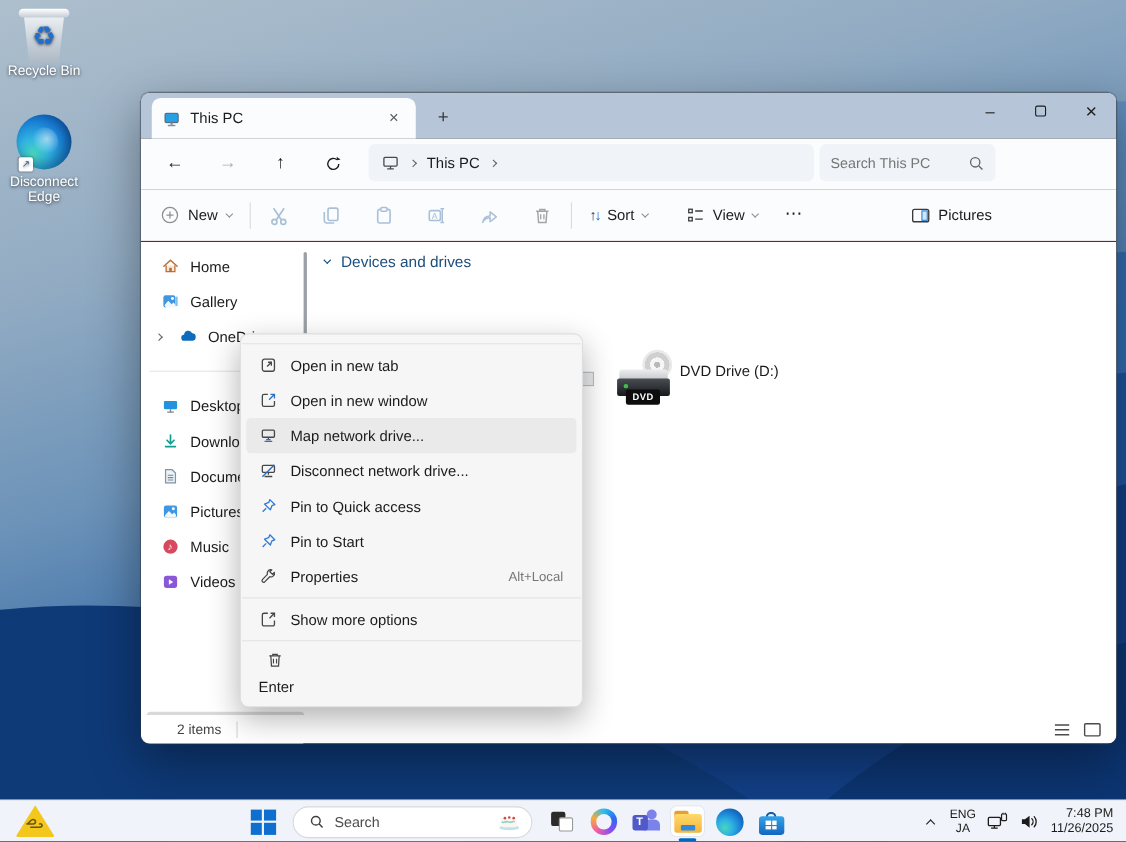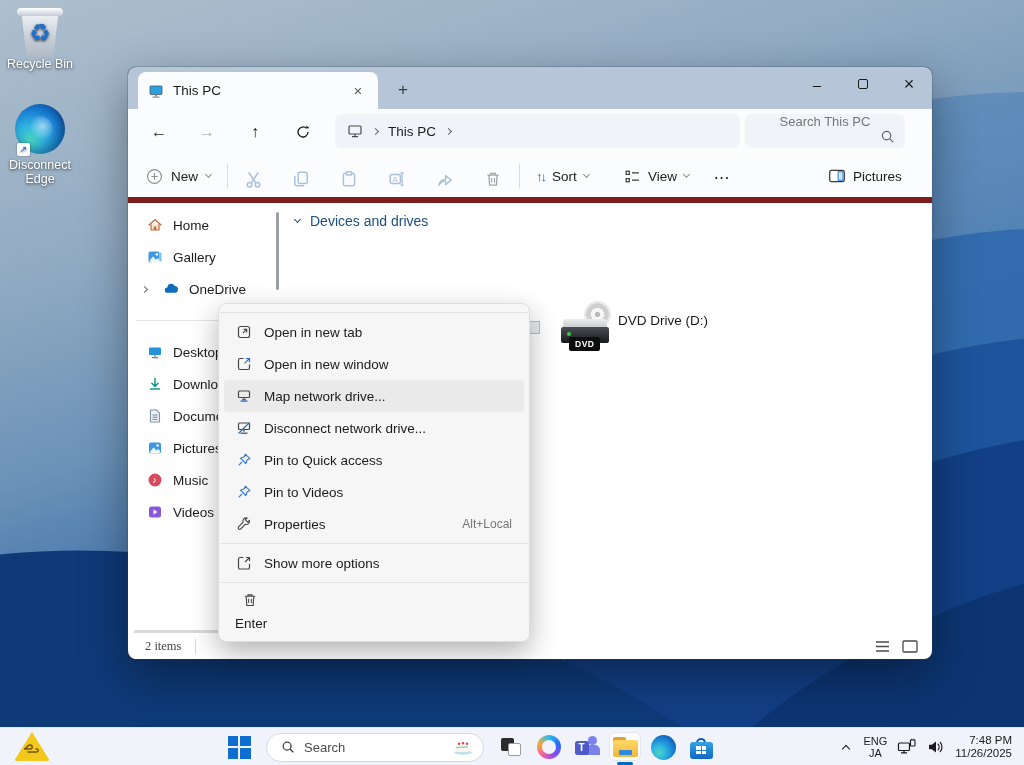"This PC" #win { top: 67px -> 84px; width: 804px -> 887px }
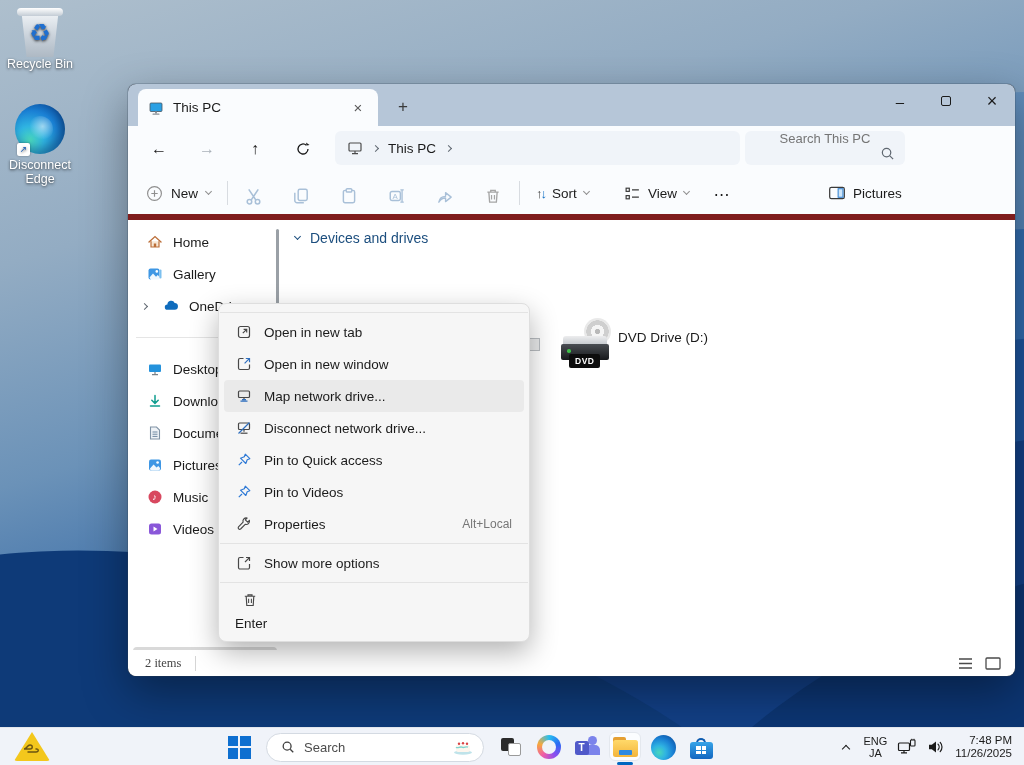"Search This PC" .search-bar { flex-direction: column -> none }
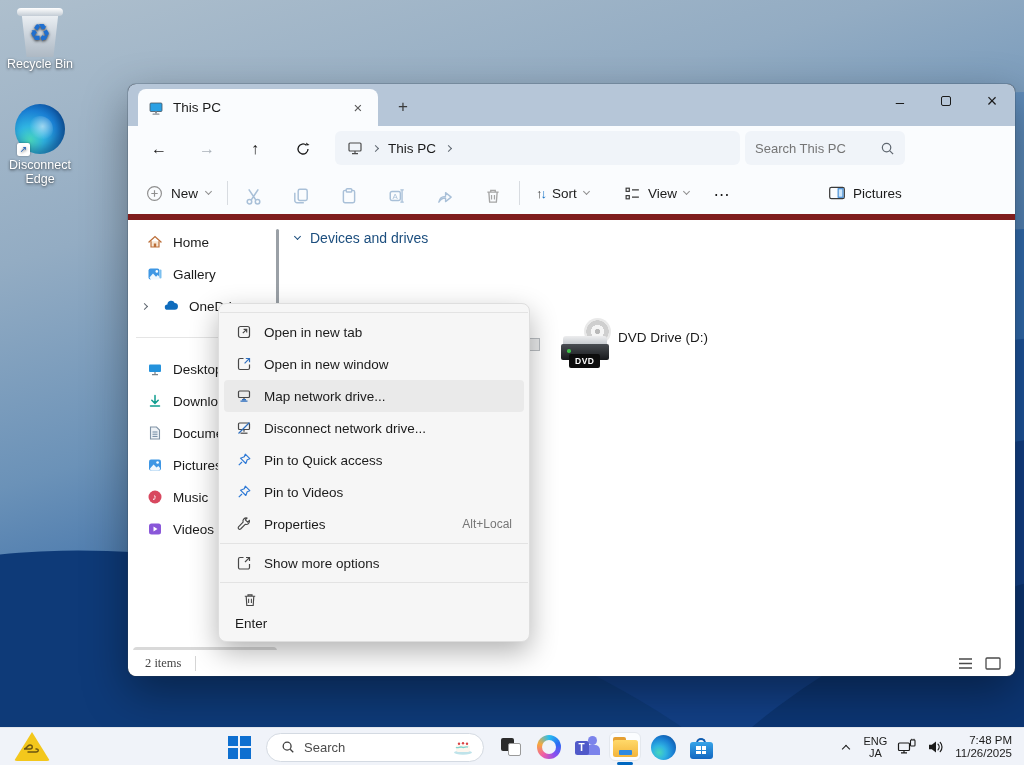"New" #toolbar { border-bottom: 6px solid #7f1d1d -> 1px solid #7f1d1d }
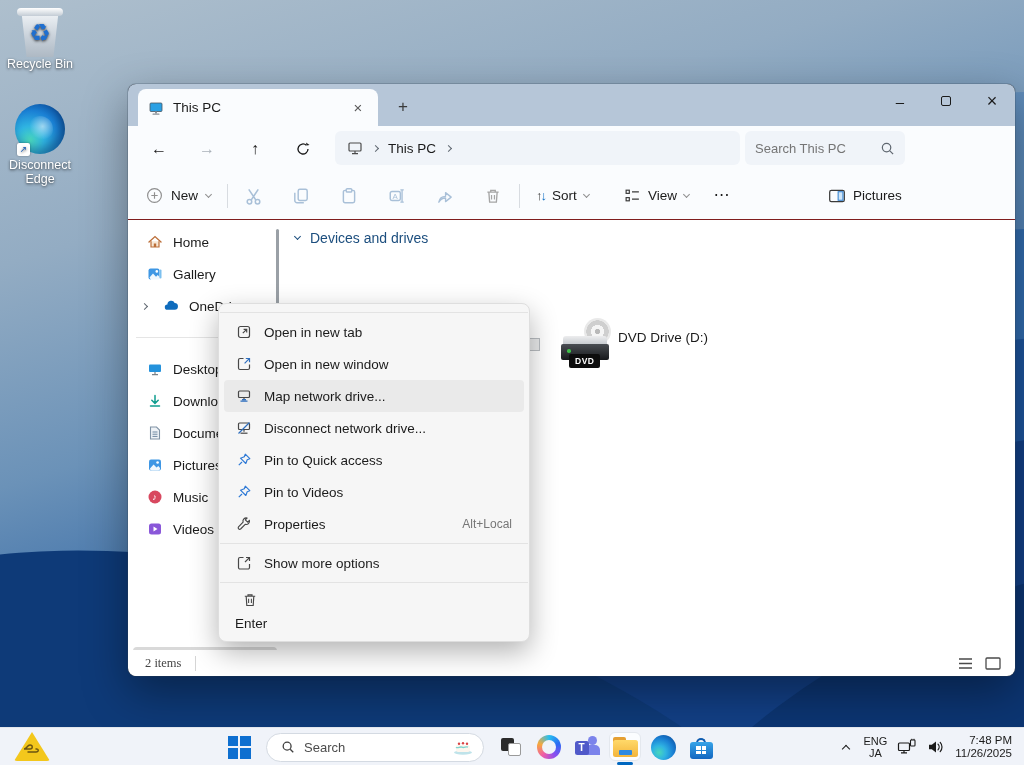"Pin to Videos" span { text: Videos -> Start }
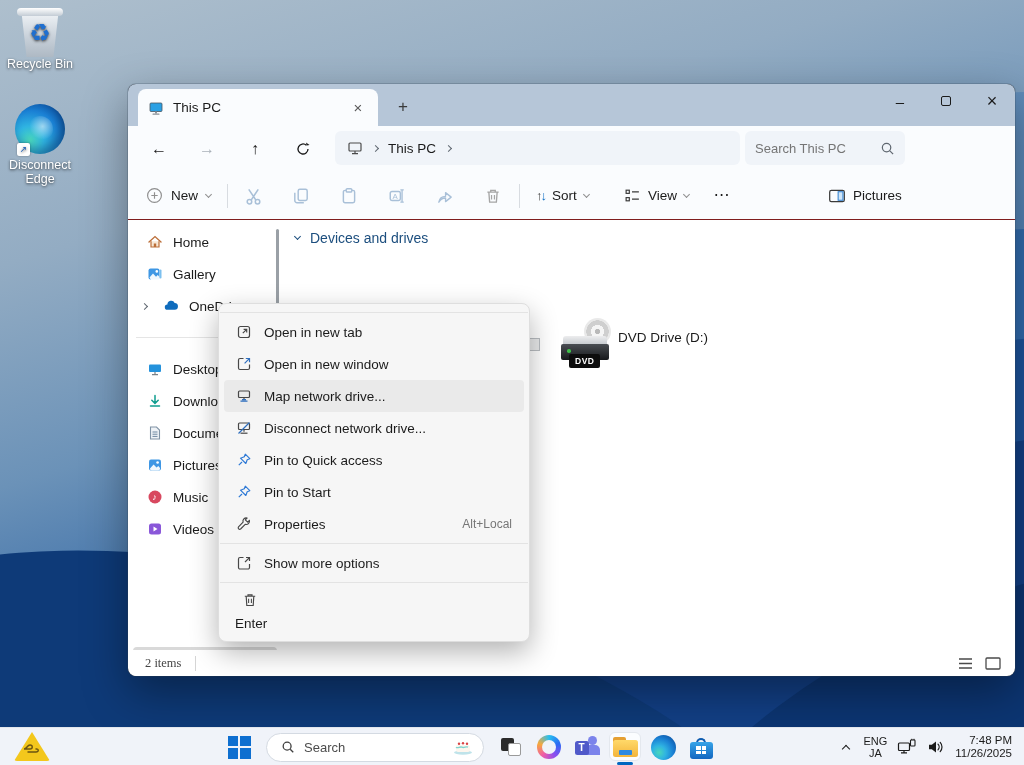"2 items" span { font-family: Liberation Serif, serif -> none; margin-left: 17px -> 33px }
